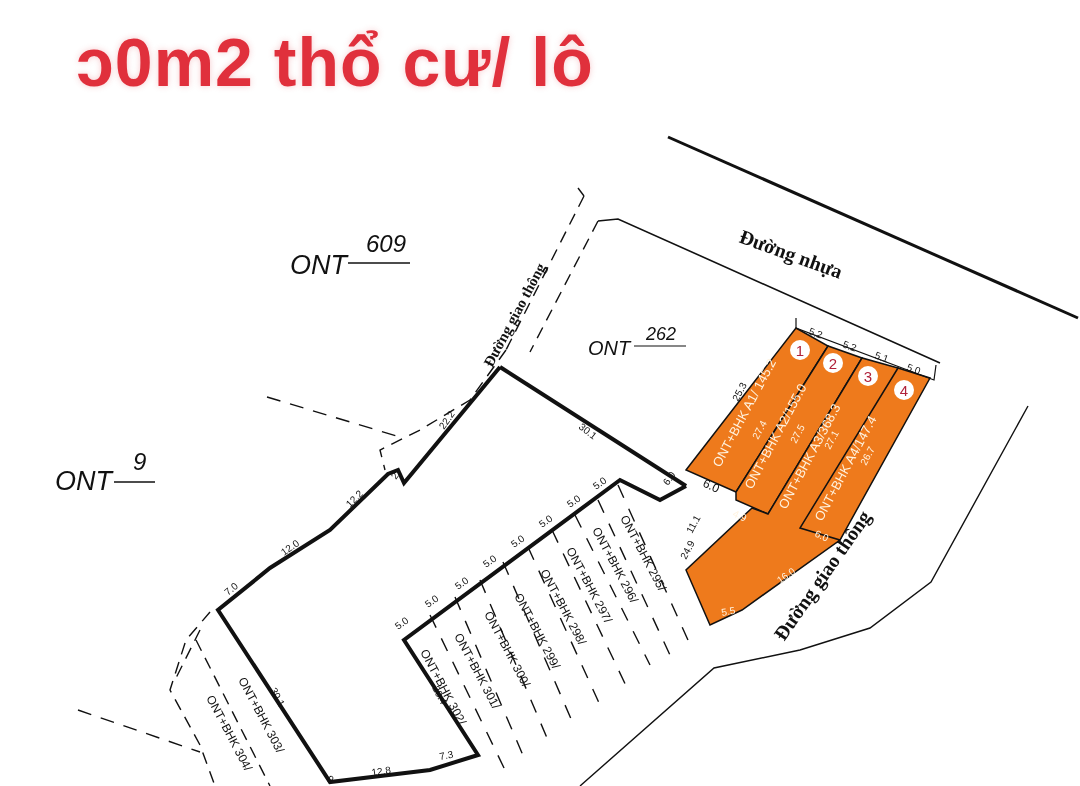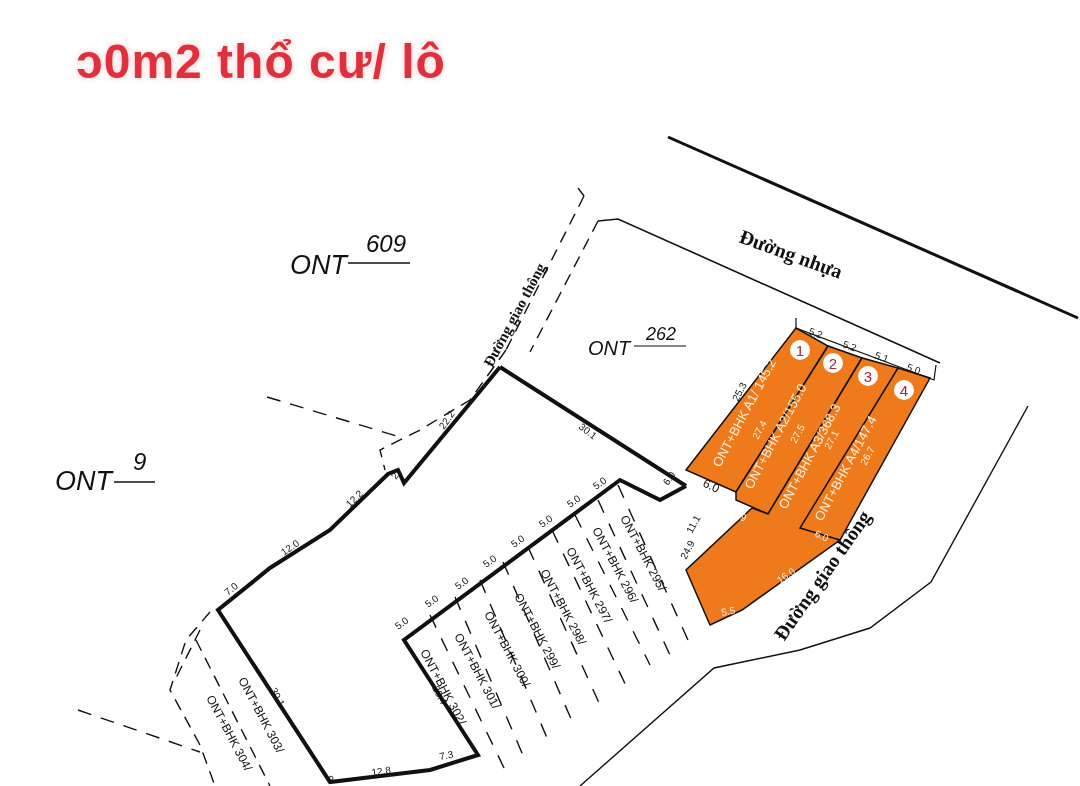"ɔ0m2 thổ cư/ lô" #title { font-size: 48px -> 68px }
